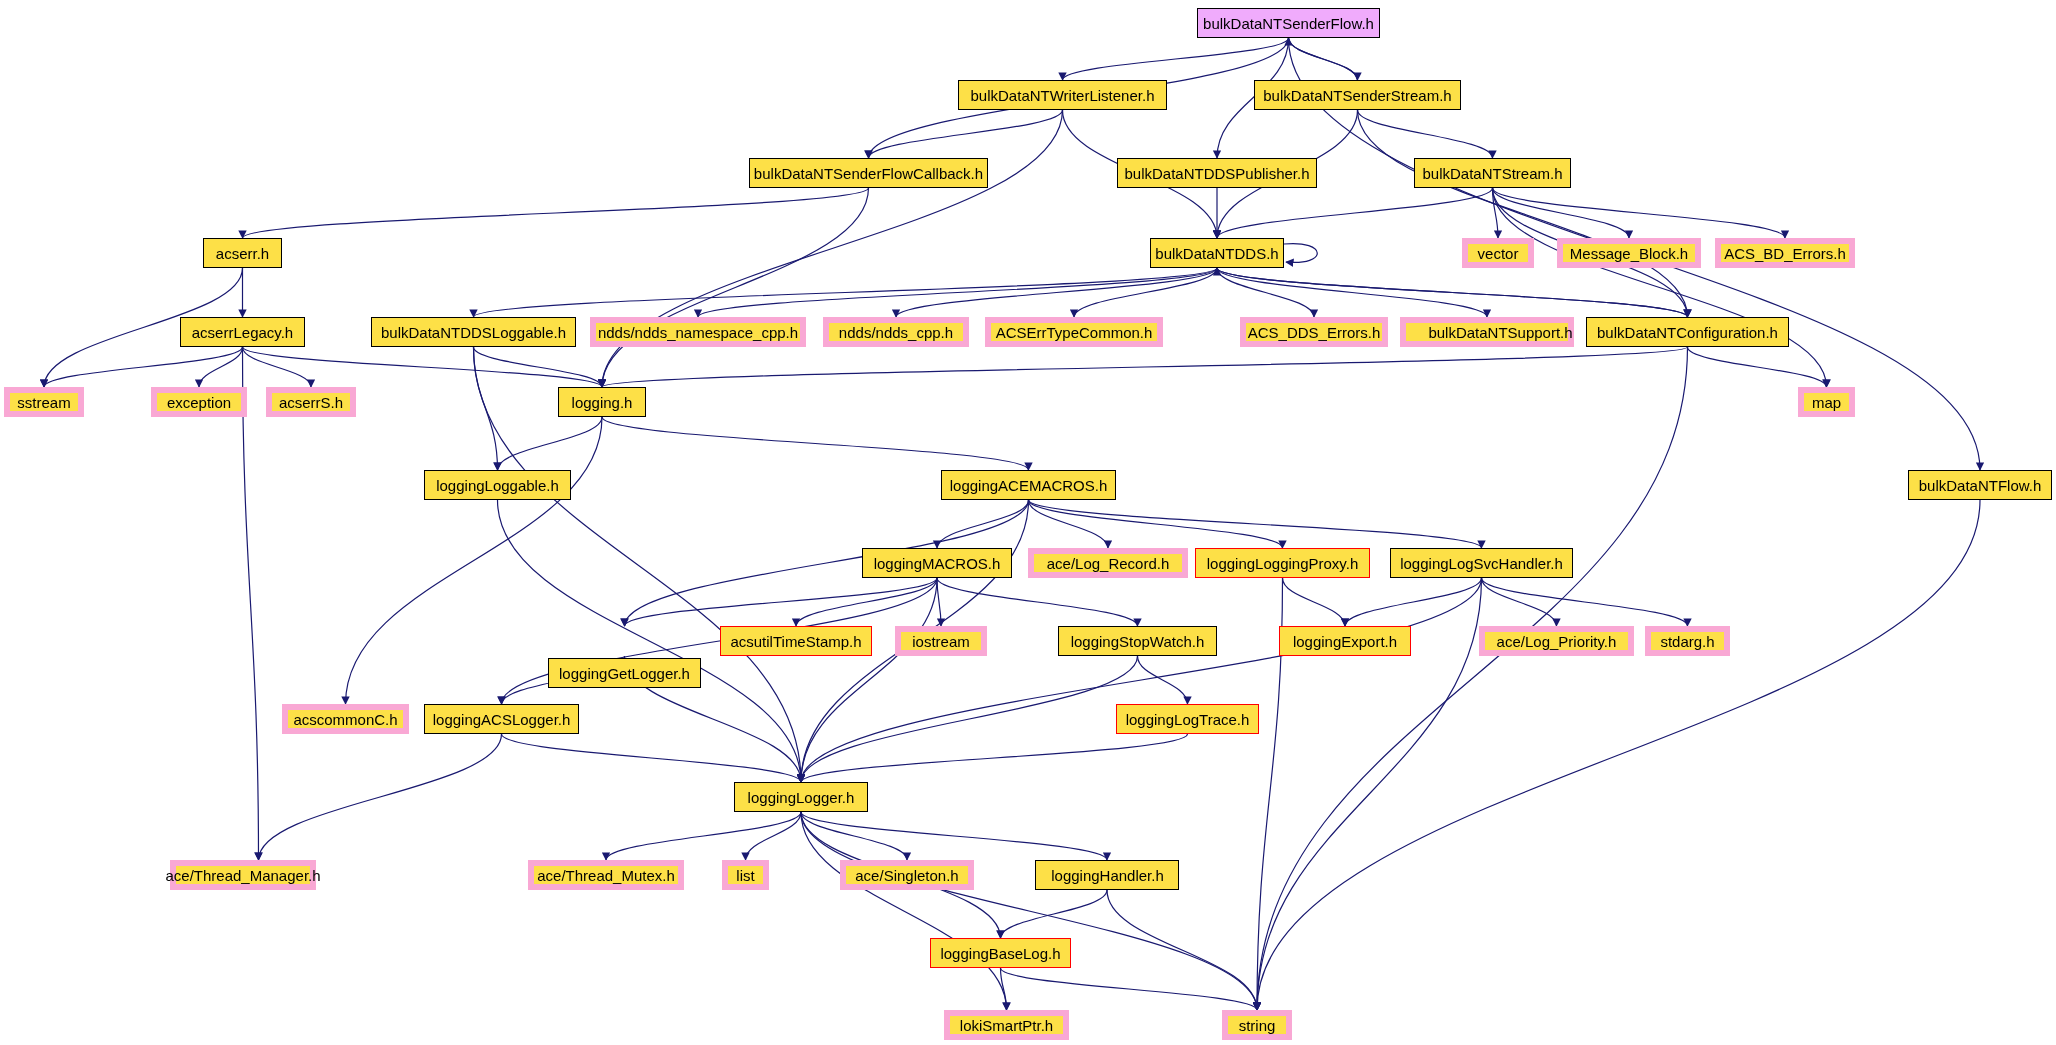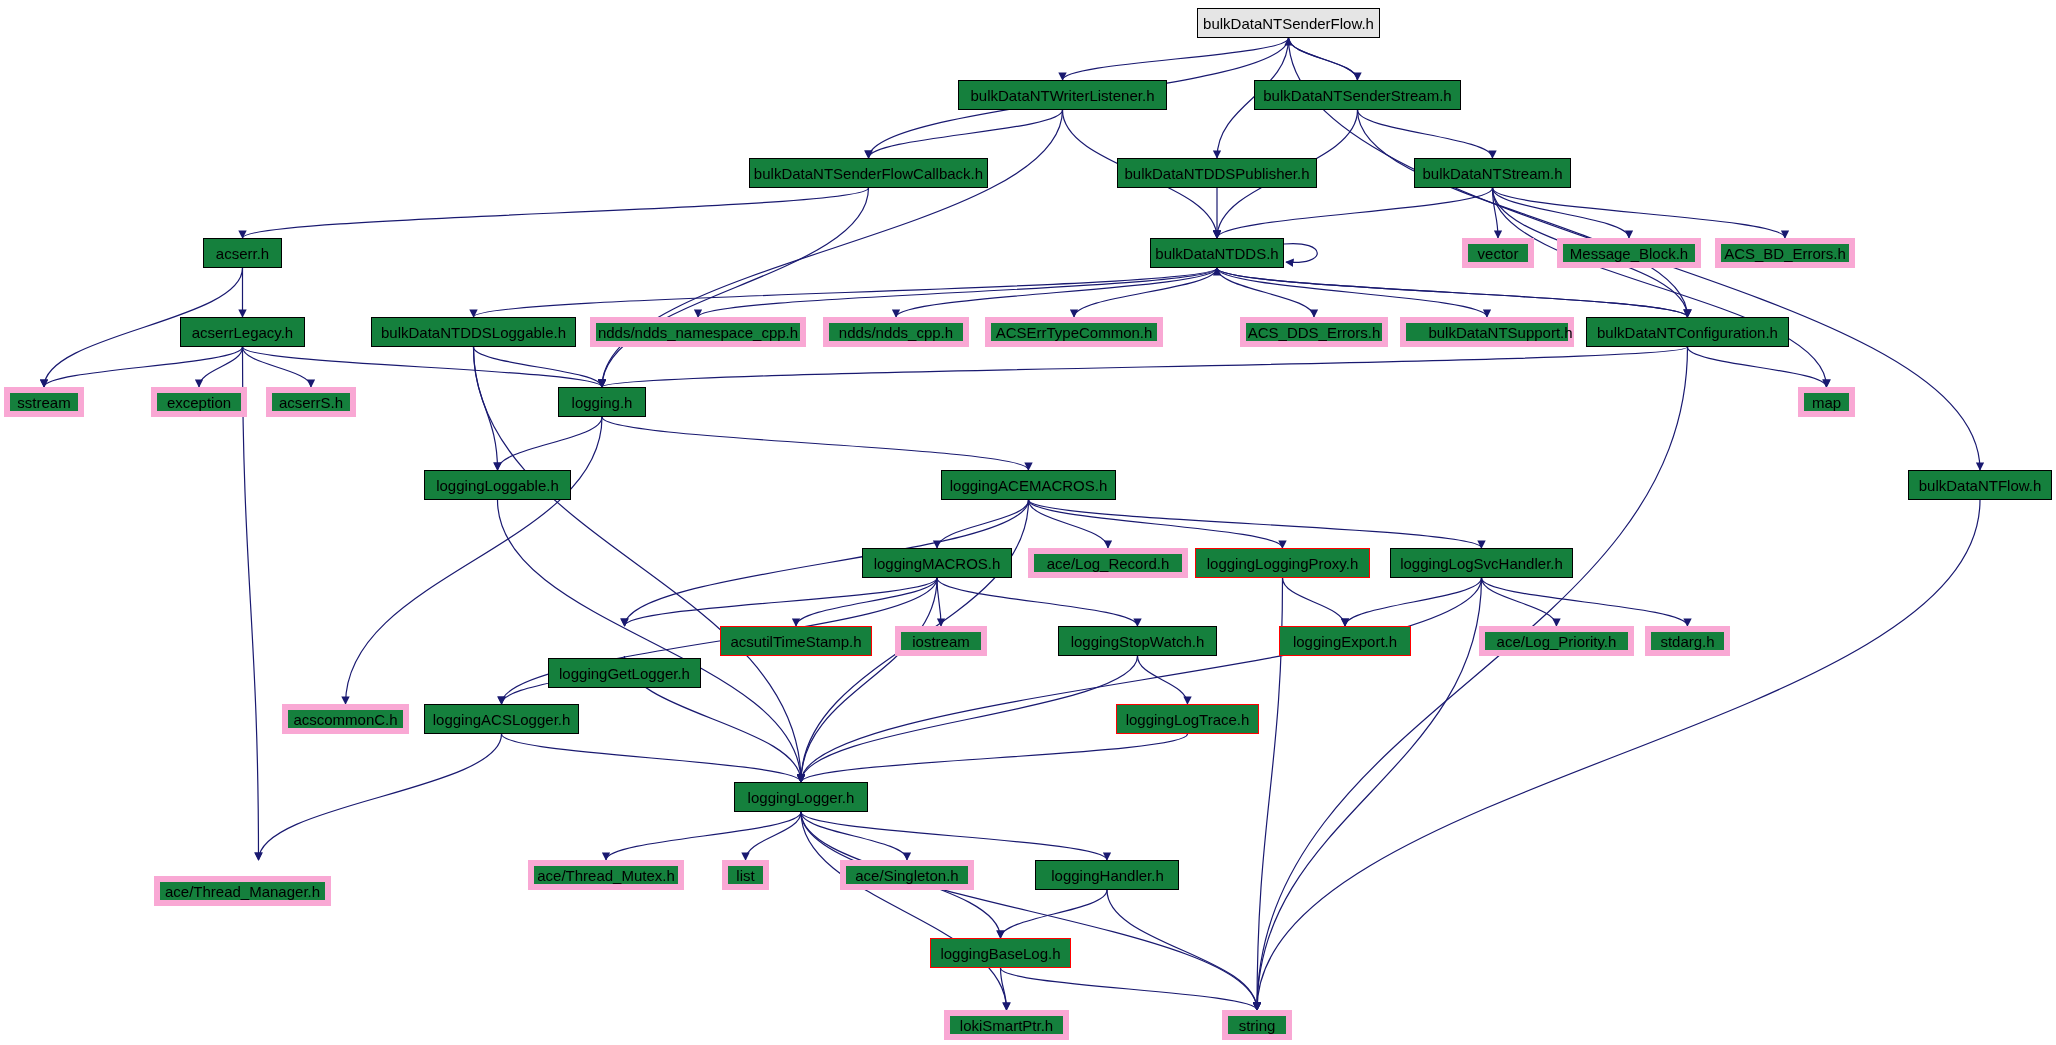"bulkDataNTSenderFlow.h" .node.root { background: #e5e5e5 -> #f0abfc }
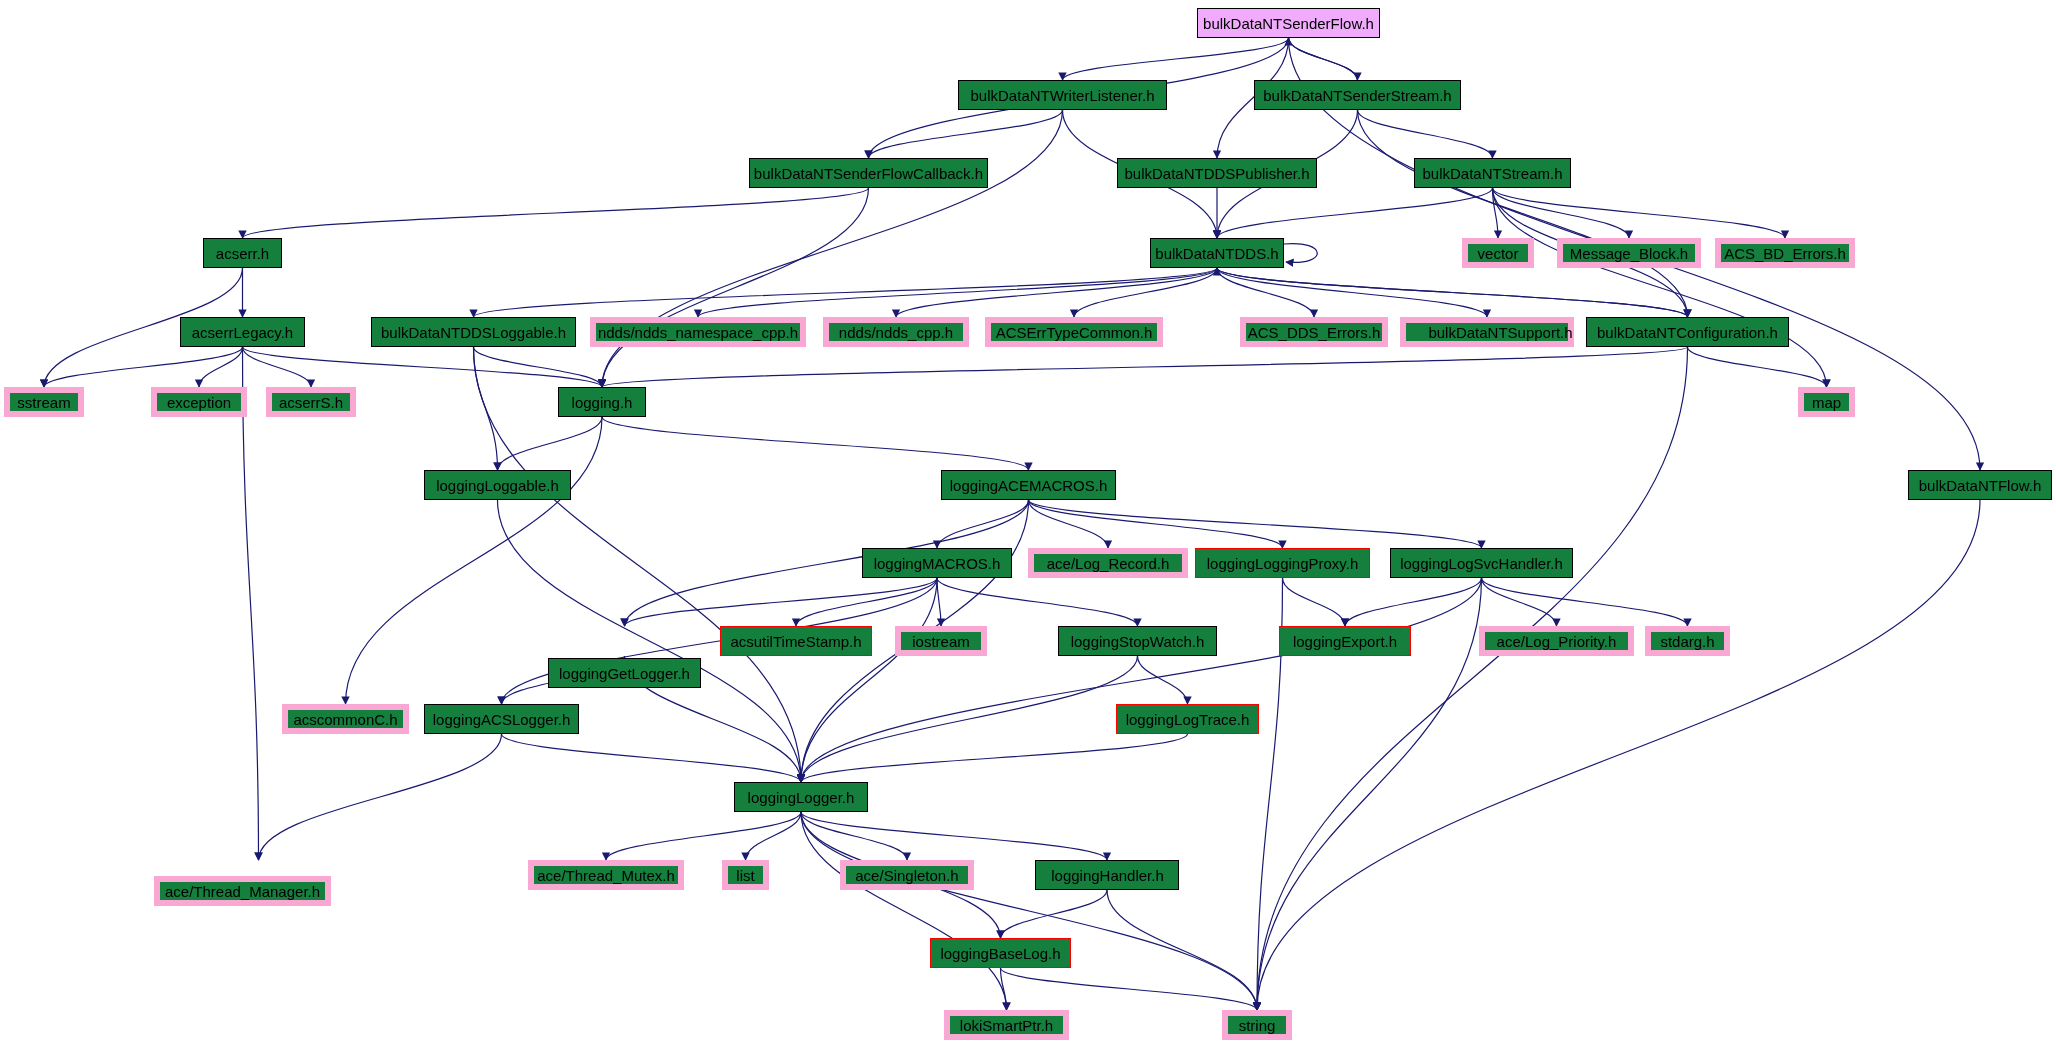"bulkDataNTWriterListener.h" .node { background: #15803d -> #fde047 }
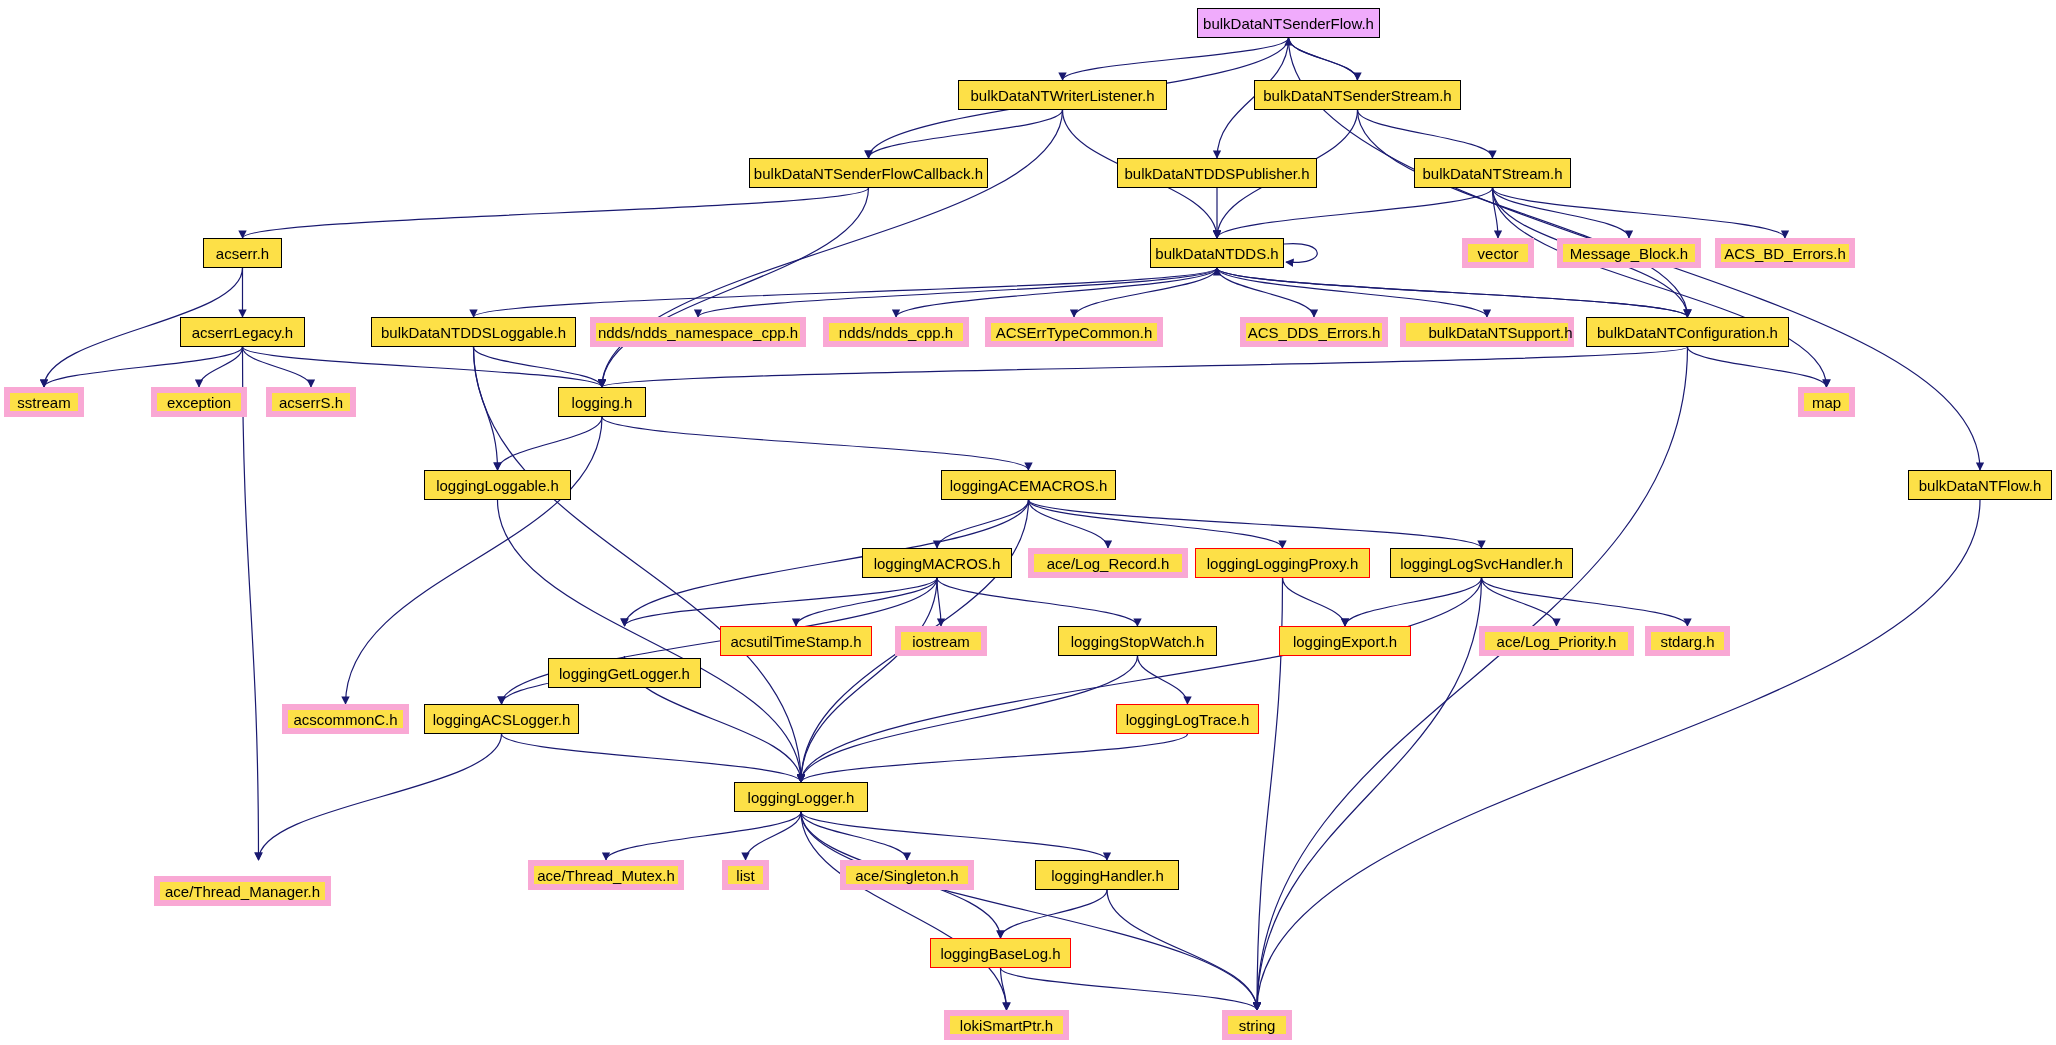"ace/Thread_Manager.h" div.node { left: 154px -> 170px; margin-top: 16px -> none; width: 177px -> 146px }
